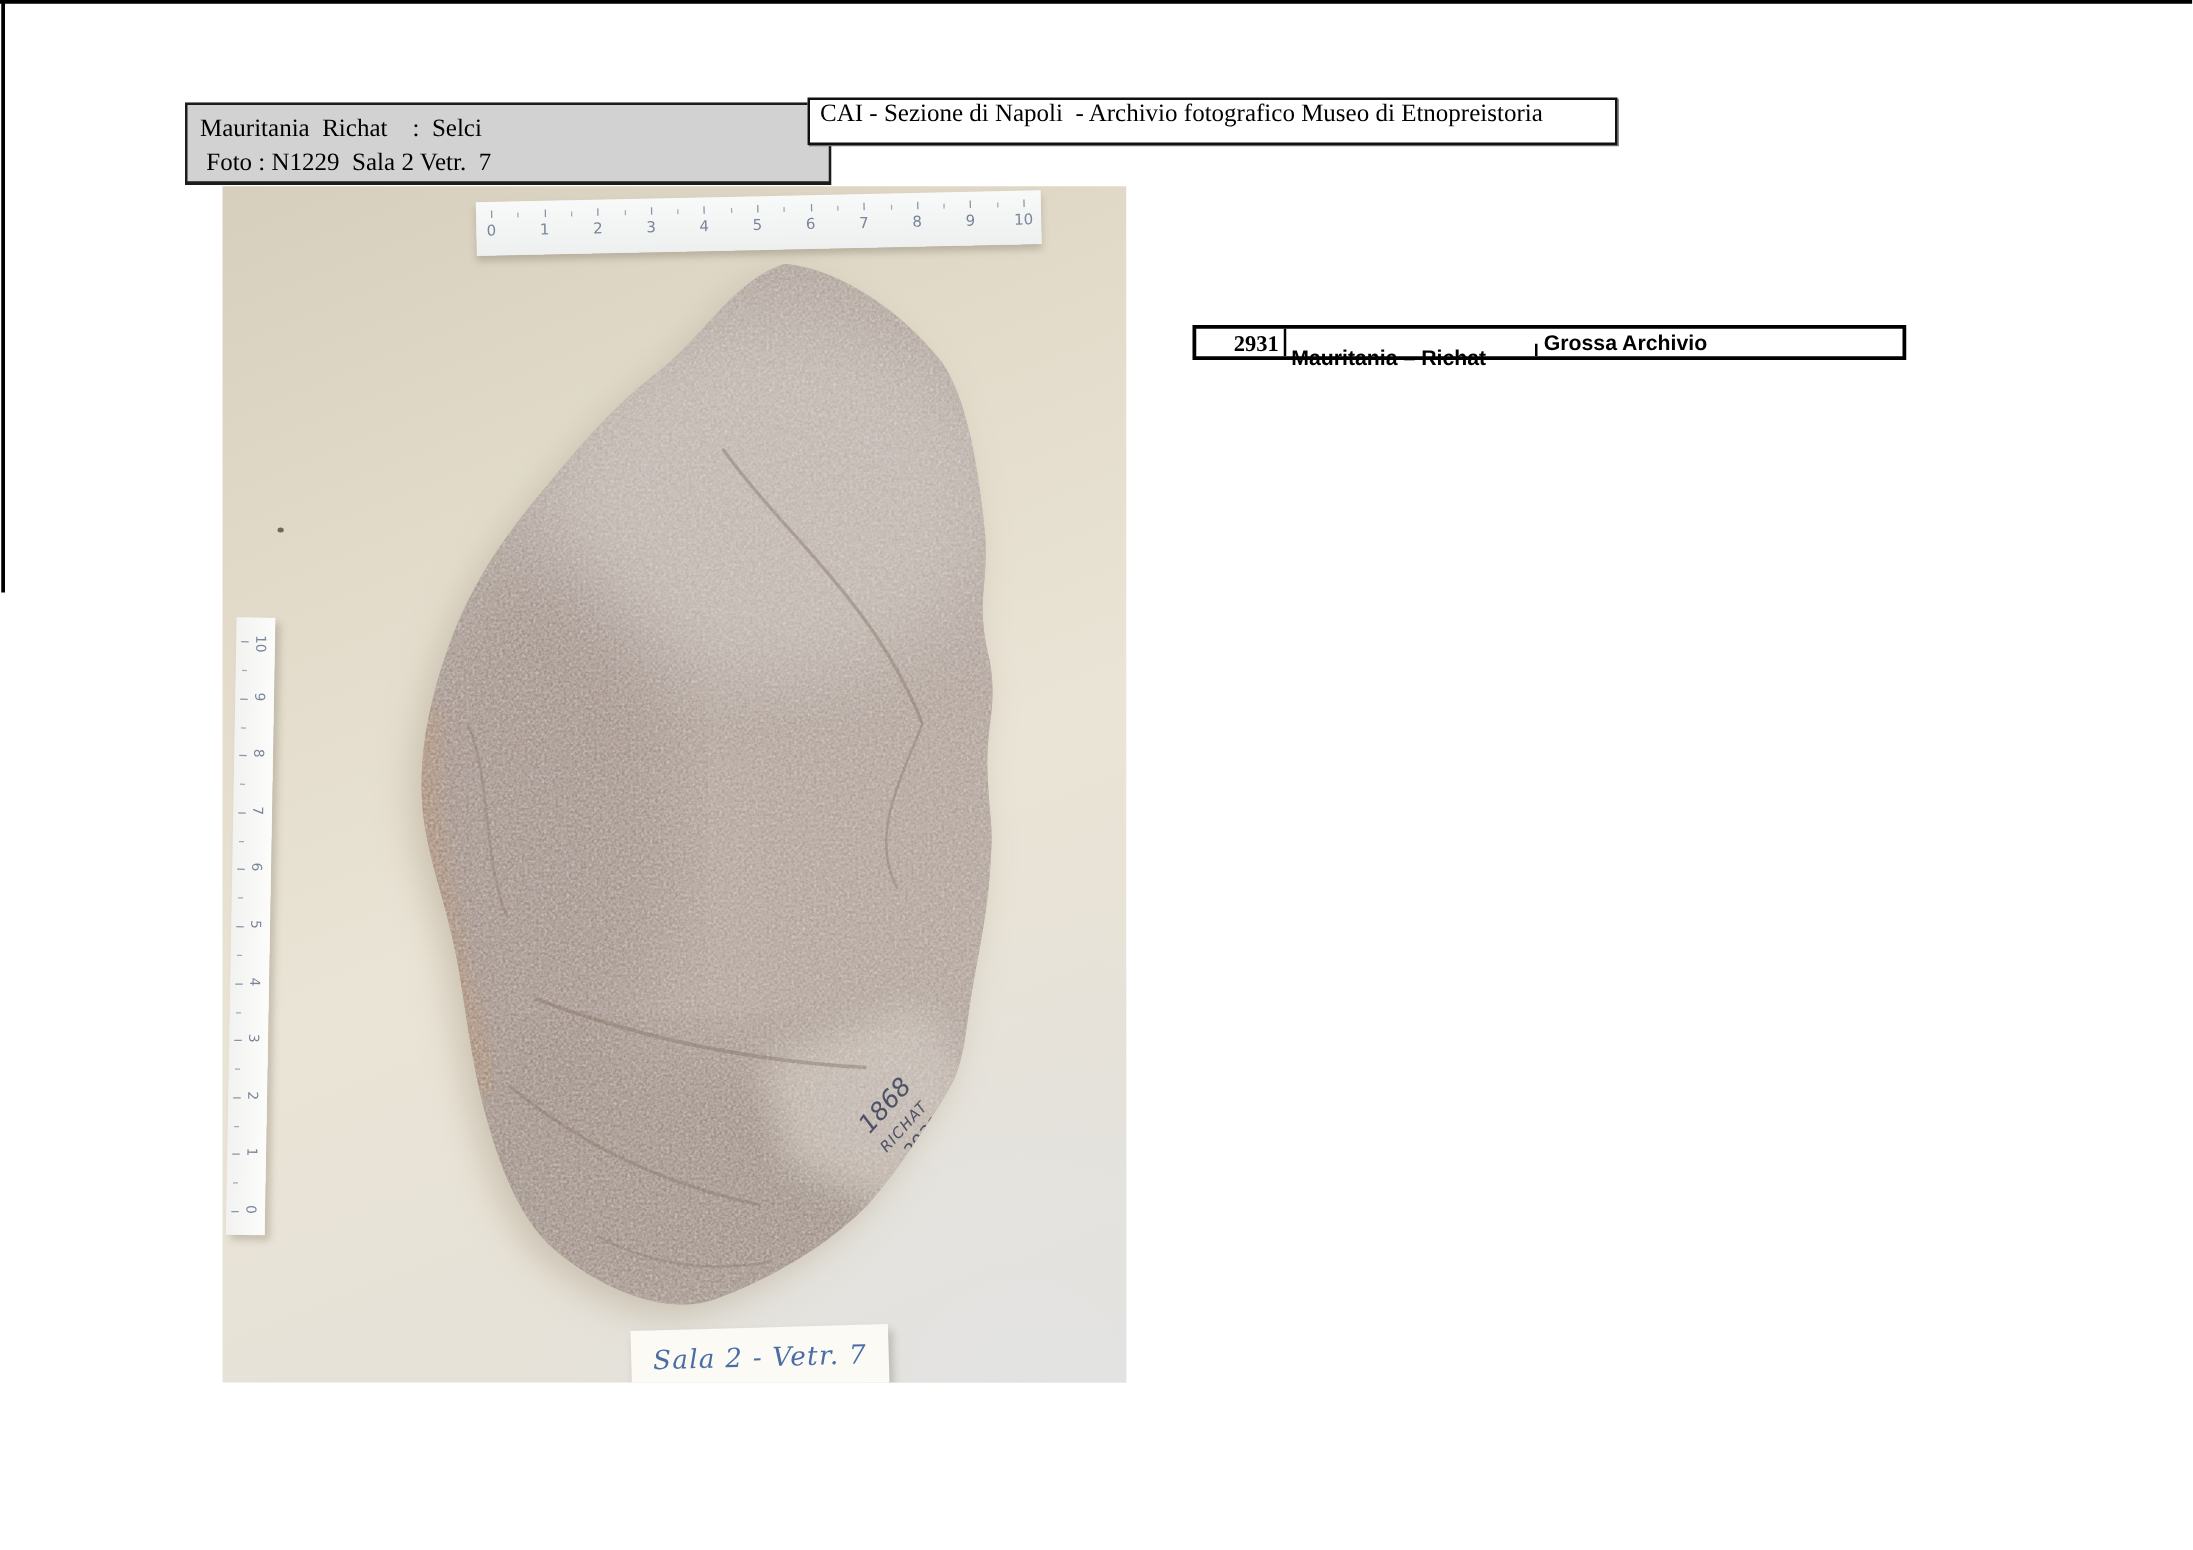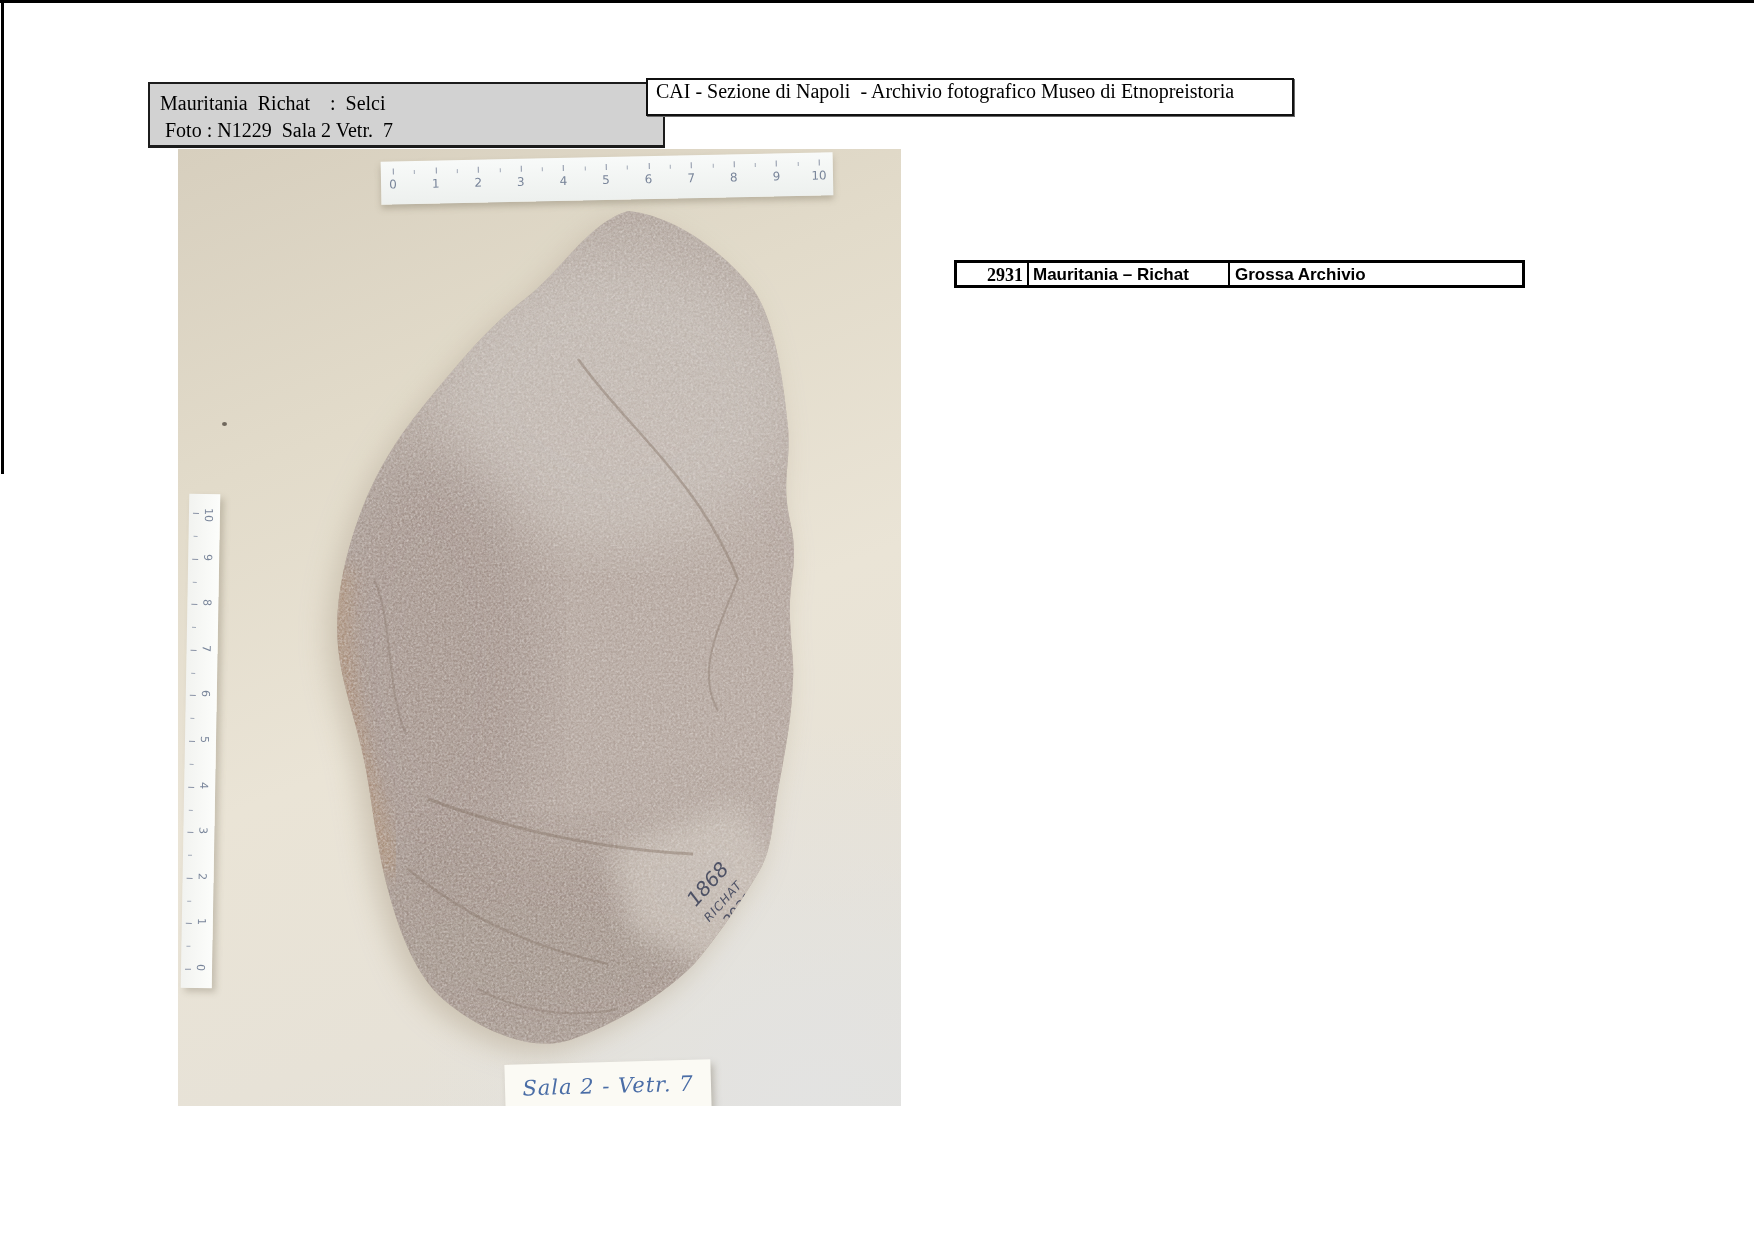"Mauritania – Richat" .catalog .c2 { margin-top: none -> 12px }
